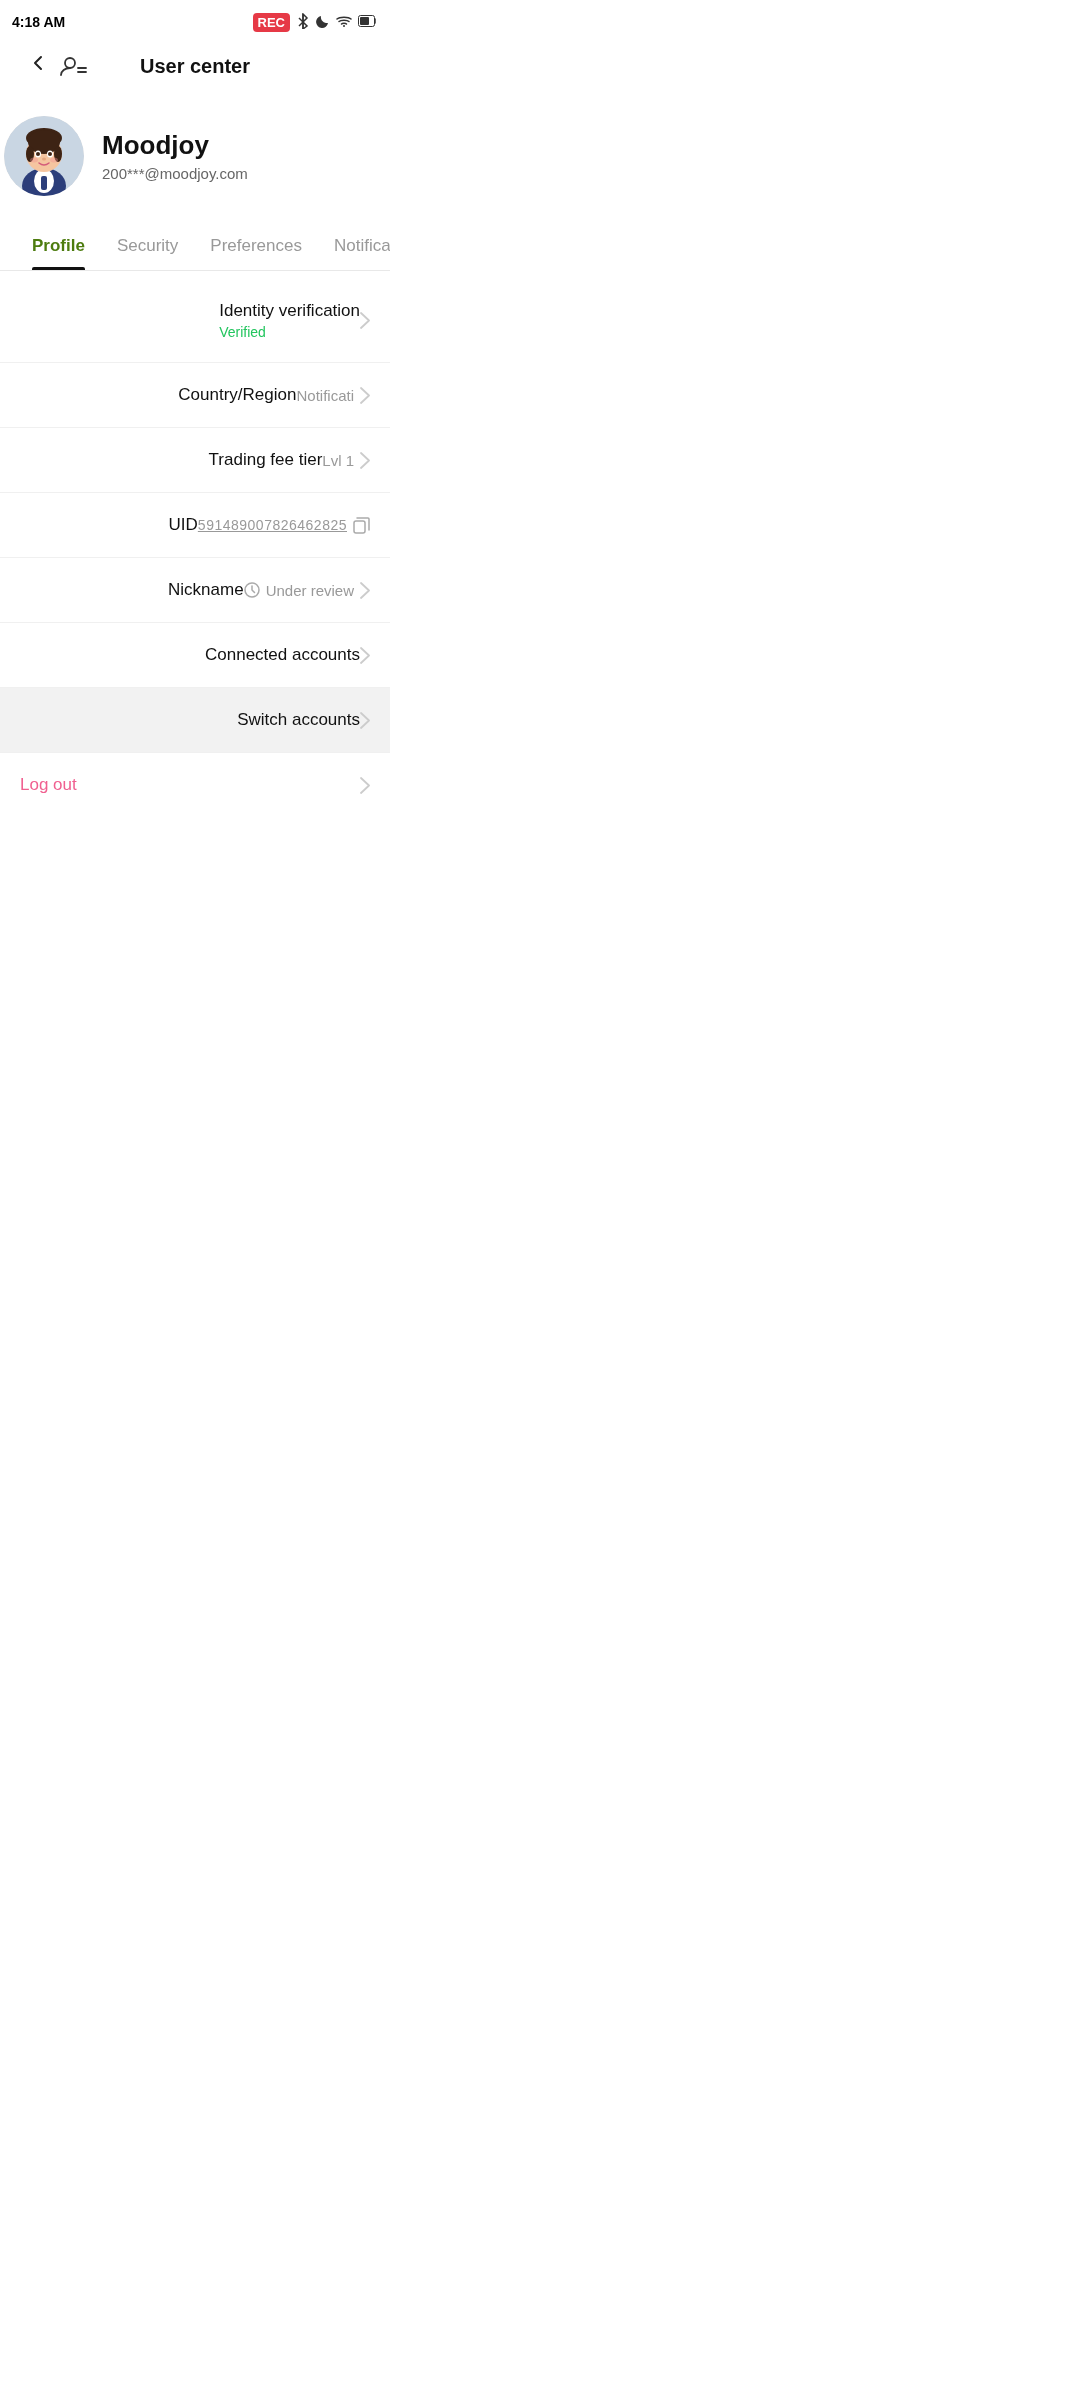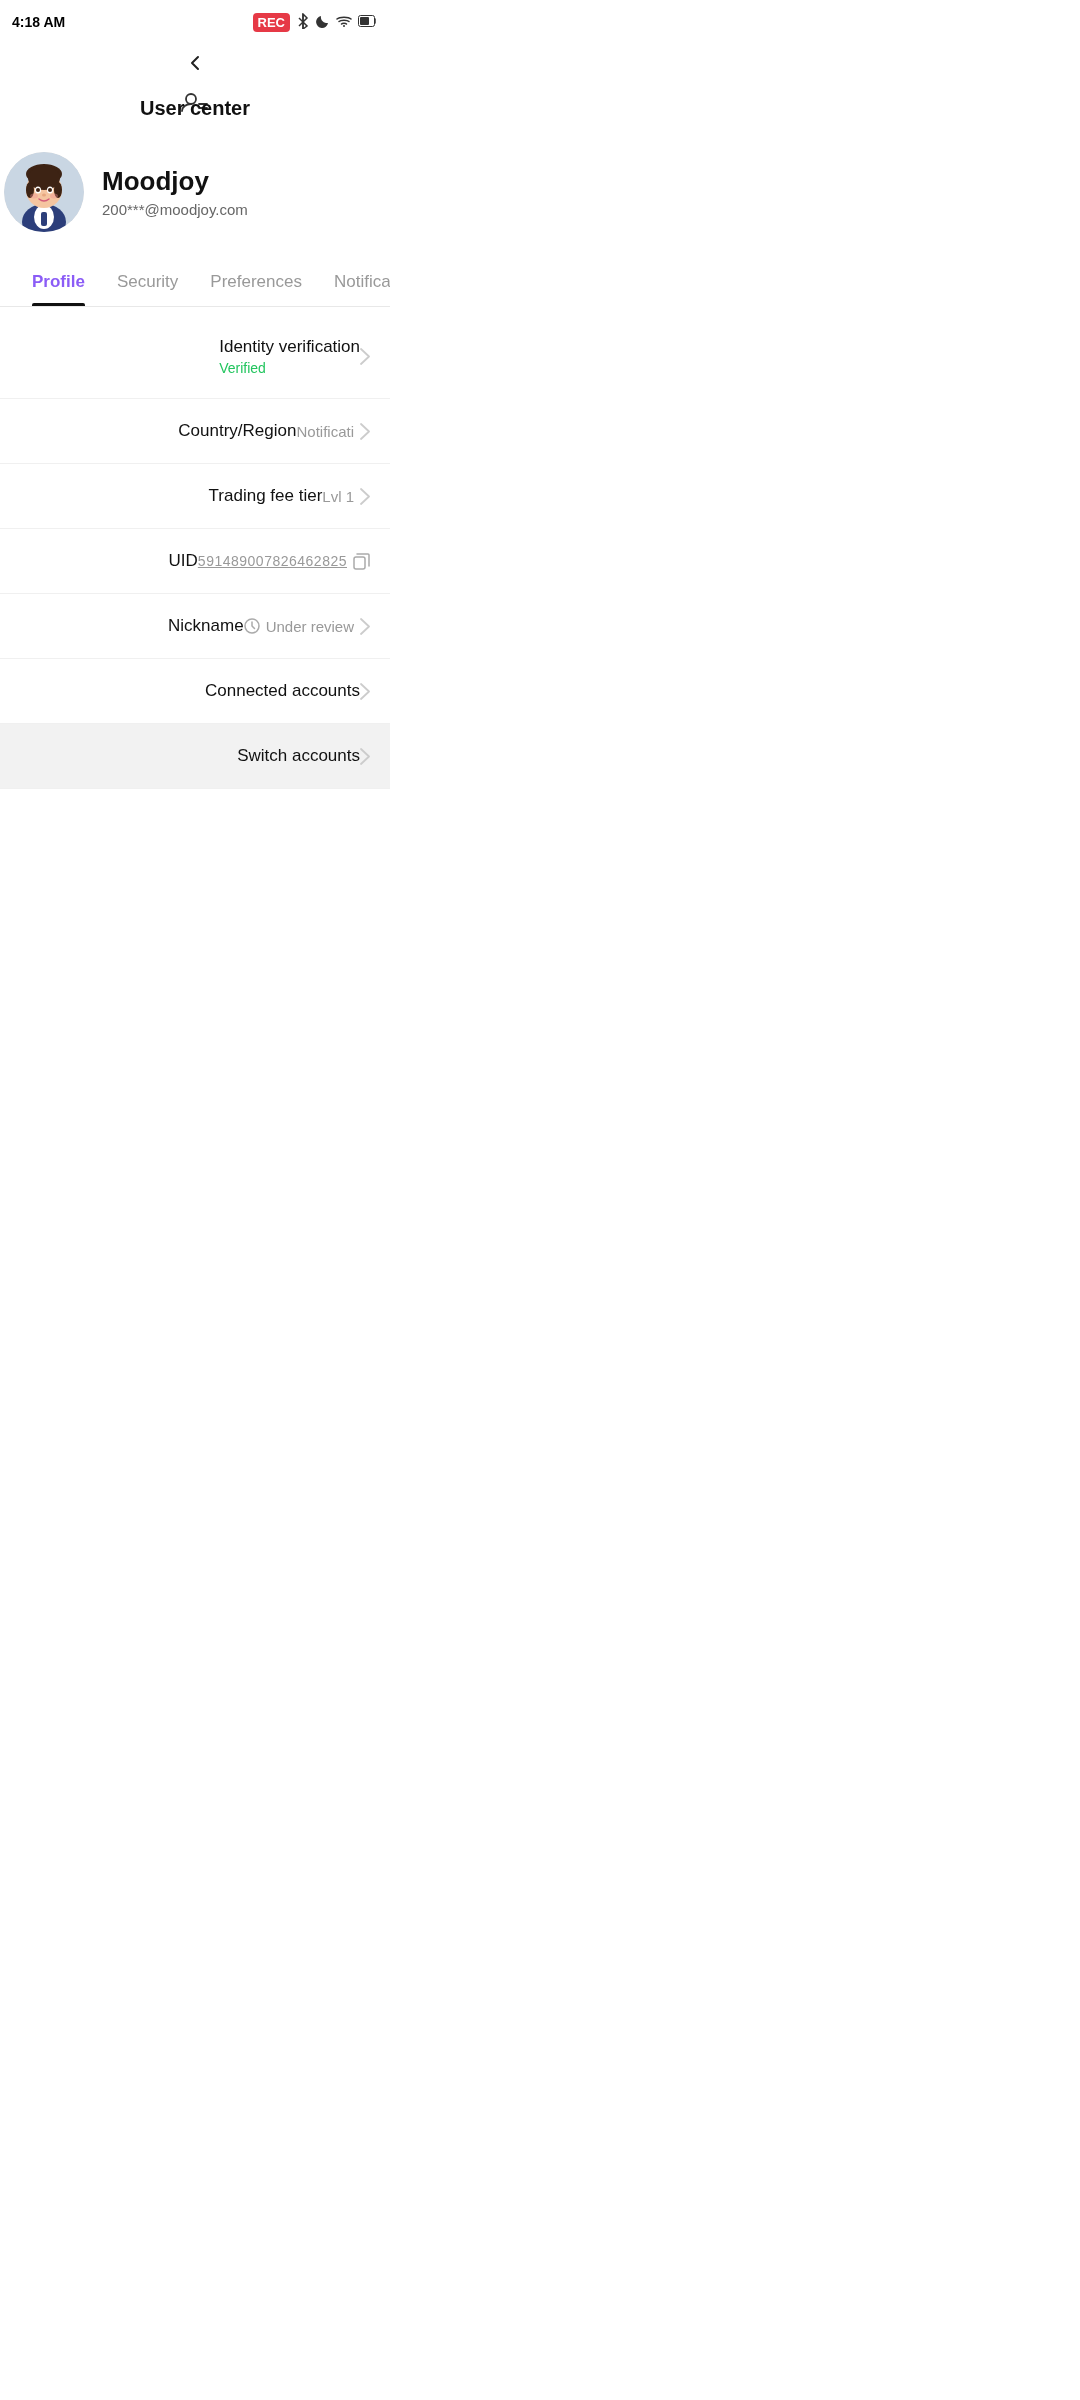"User center" .header { flex-direction: column -> none; justify-content: flex-end -> flex-start }
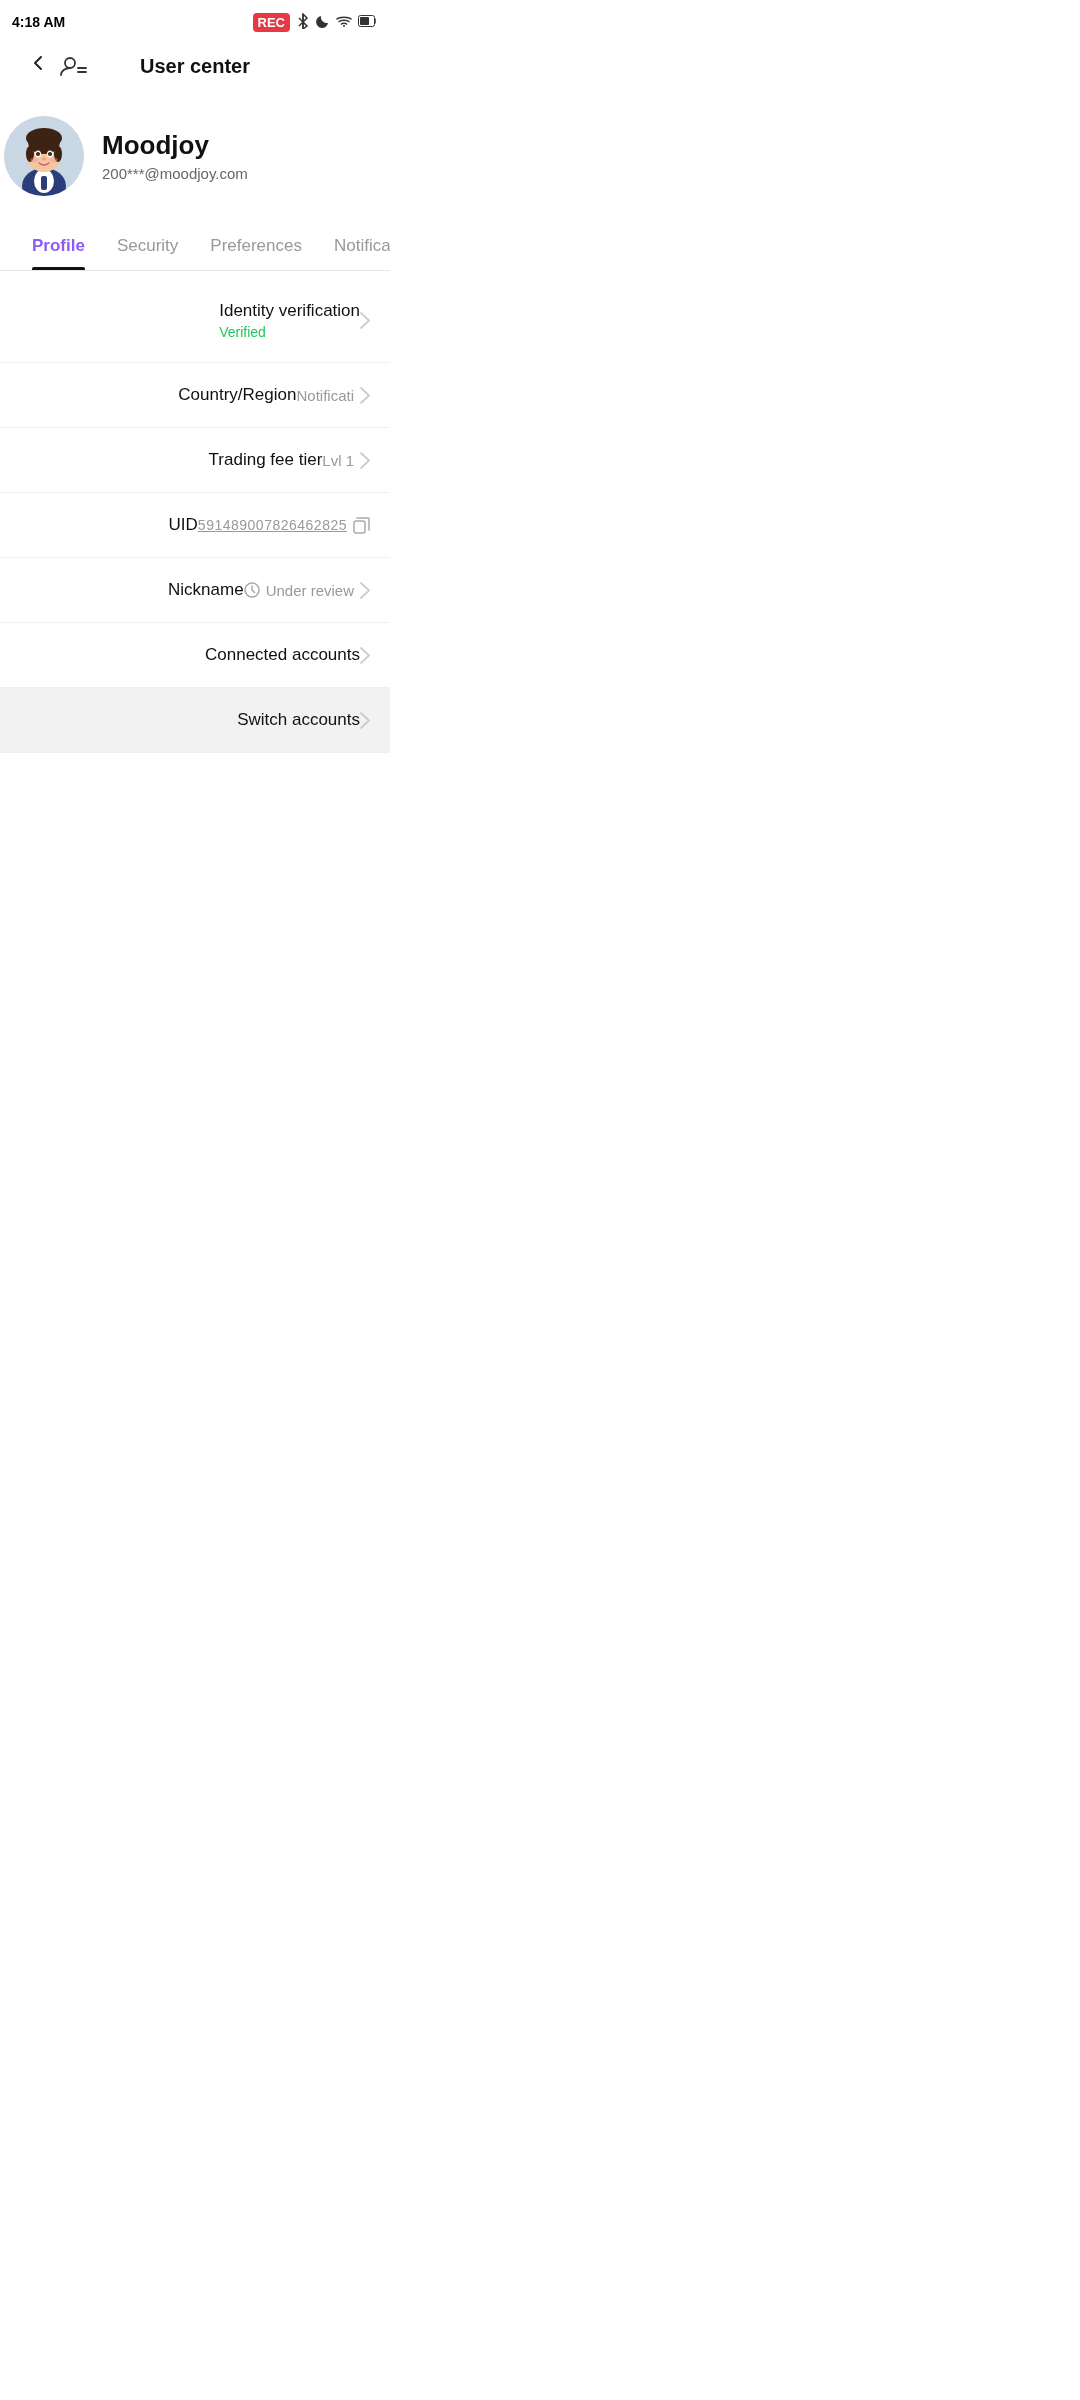"Profile" .tab-item.active { color: #8b5cf6 -> #4d7c0f }
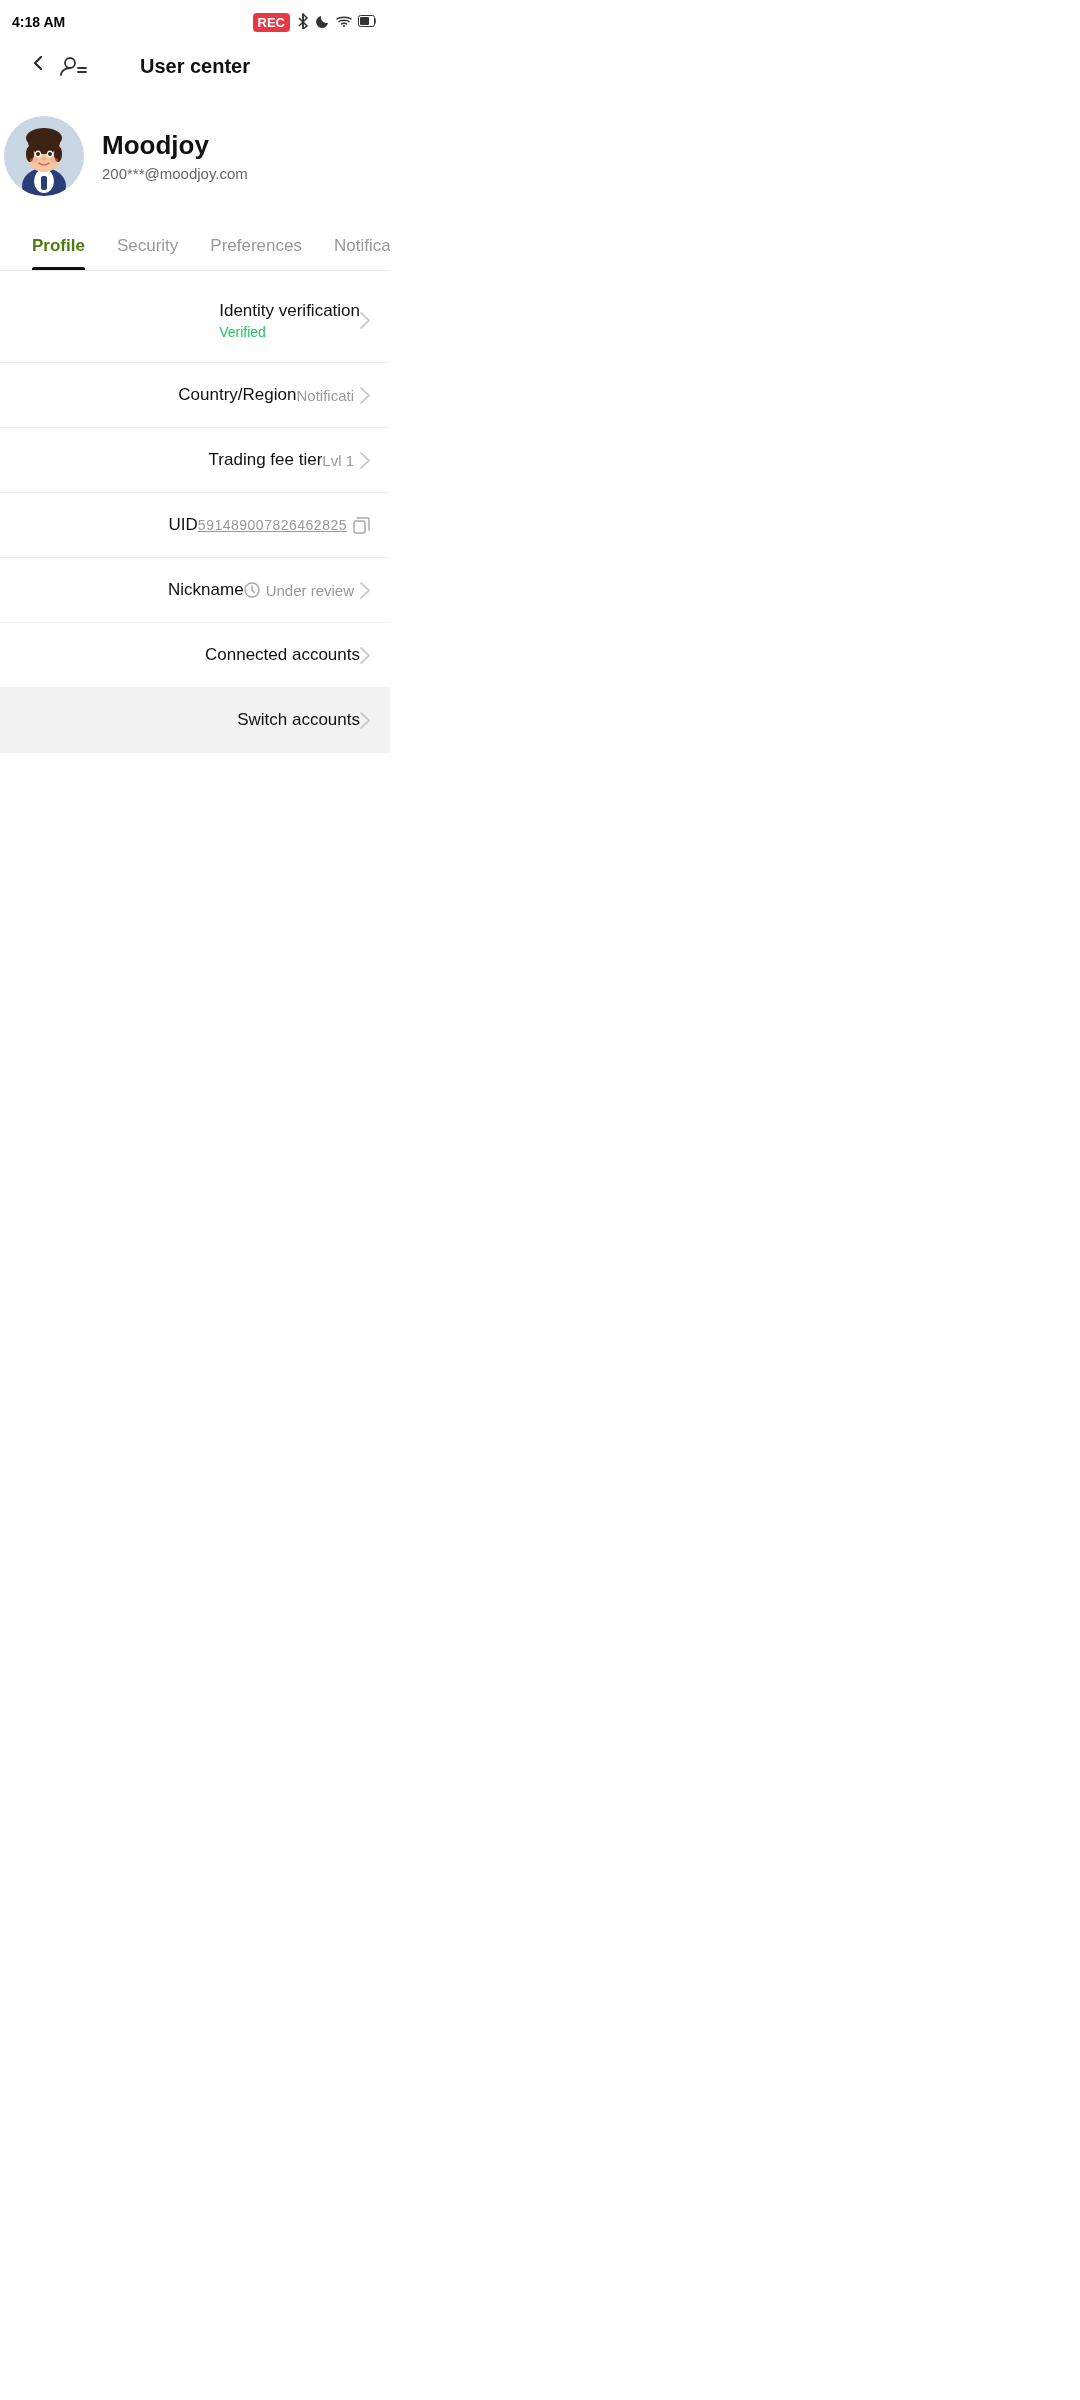"Log out" div.log-out-item { html: none -> <div> <span>Log out</span> <svg> <path></path> </svg> </div> }
